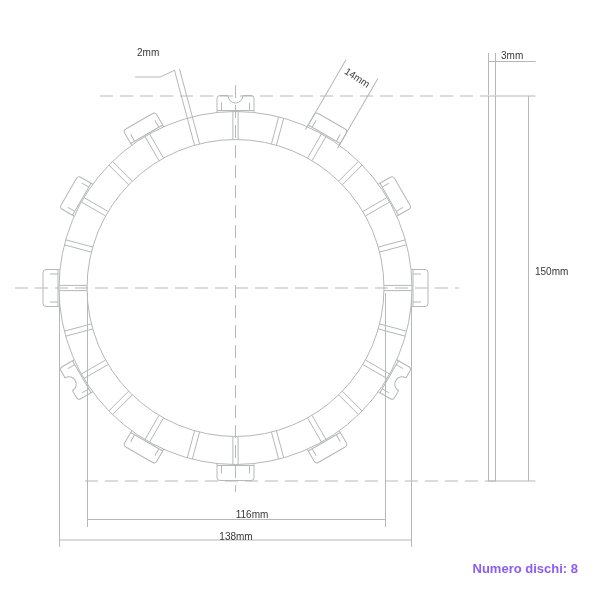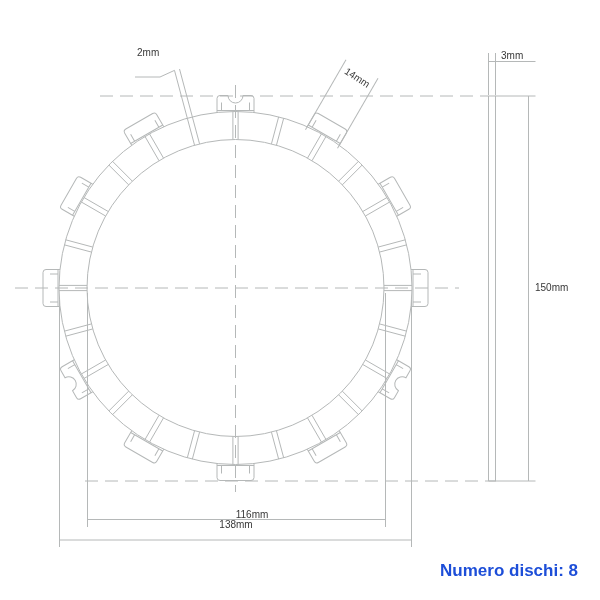"150mm" #lbl-150mm { top: 288px -> 272px }
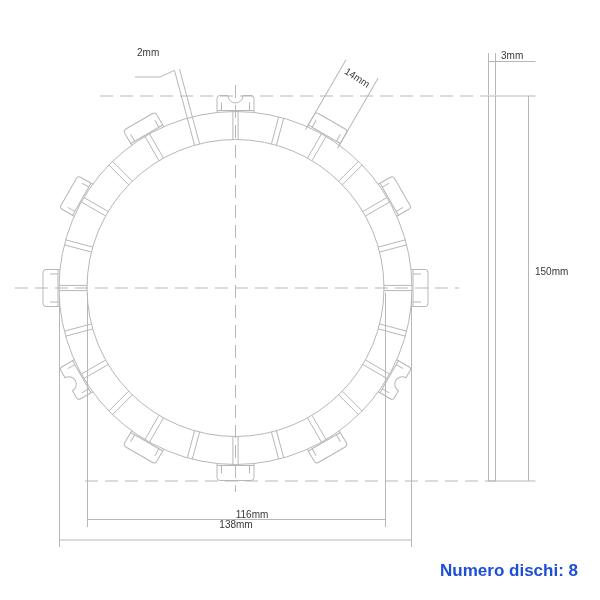"138mm" #lbl-138mm { top: 525px -> 537px }
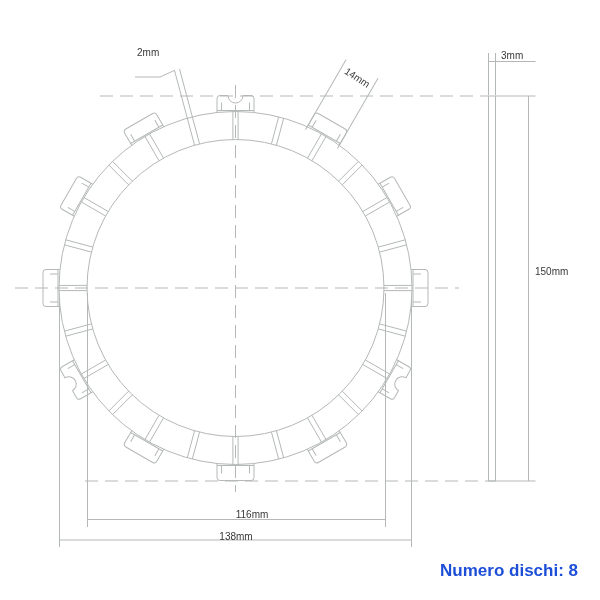"Numero dischi: 8" #caption { color: #1d4ed8 -> #8b5cf6; font-size: 17px -> 13px }
